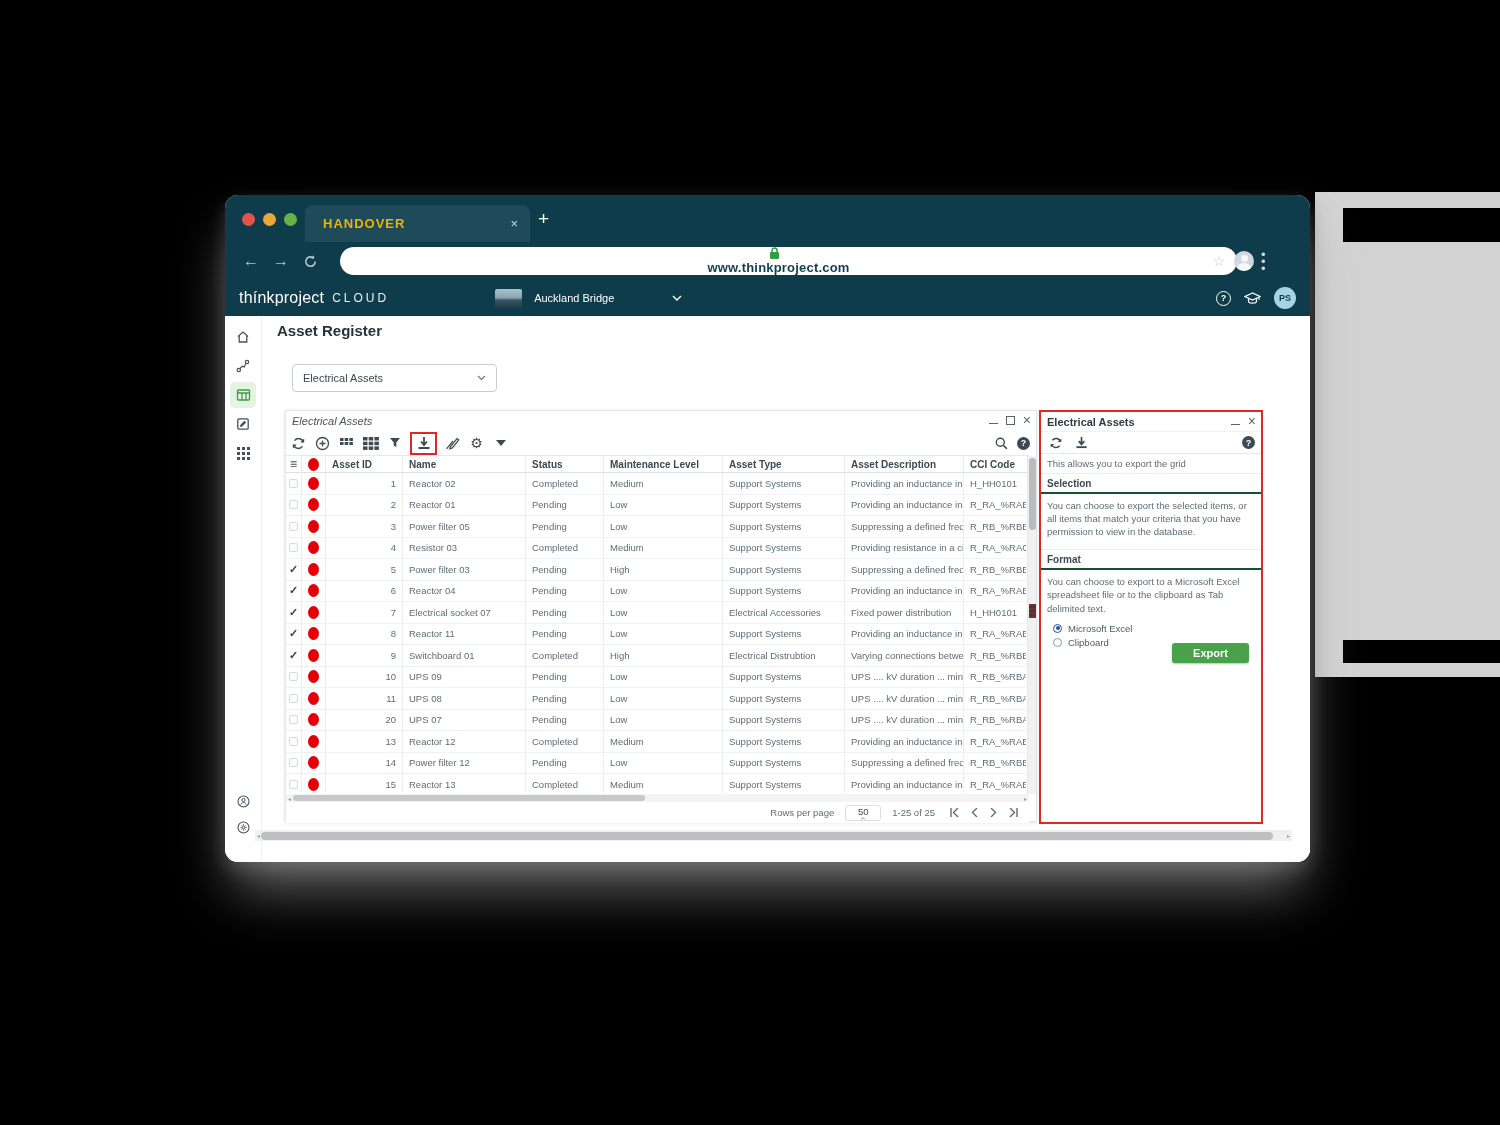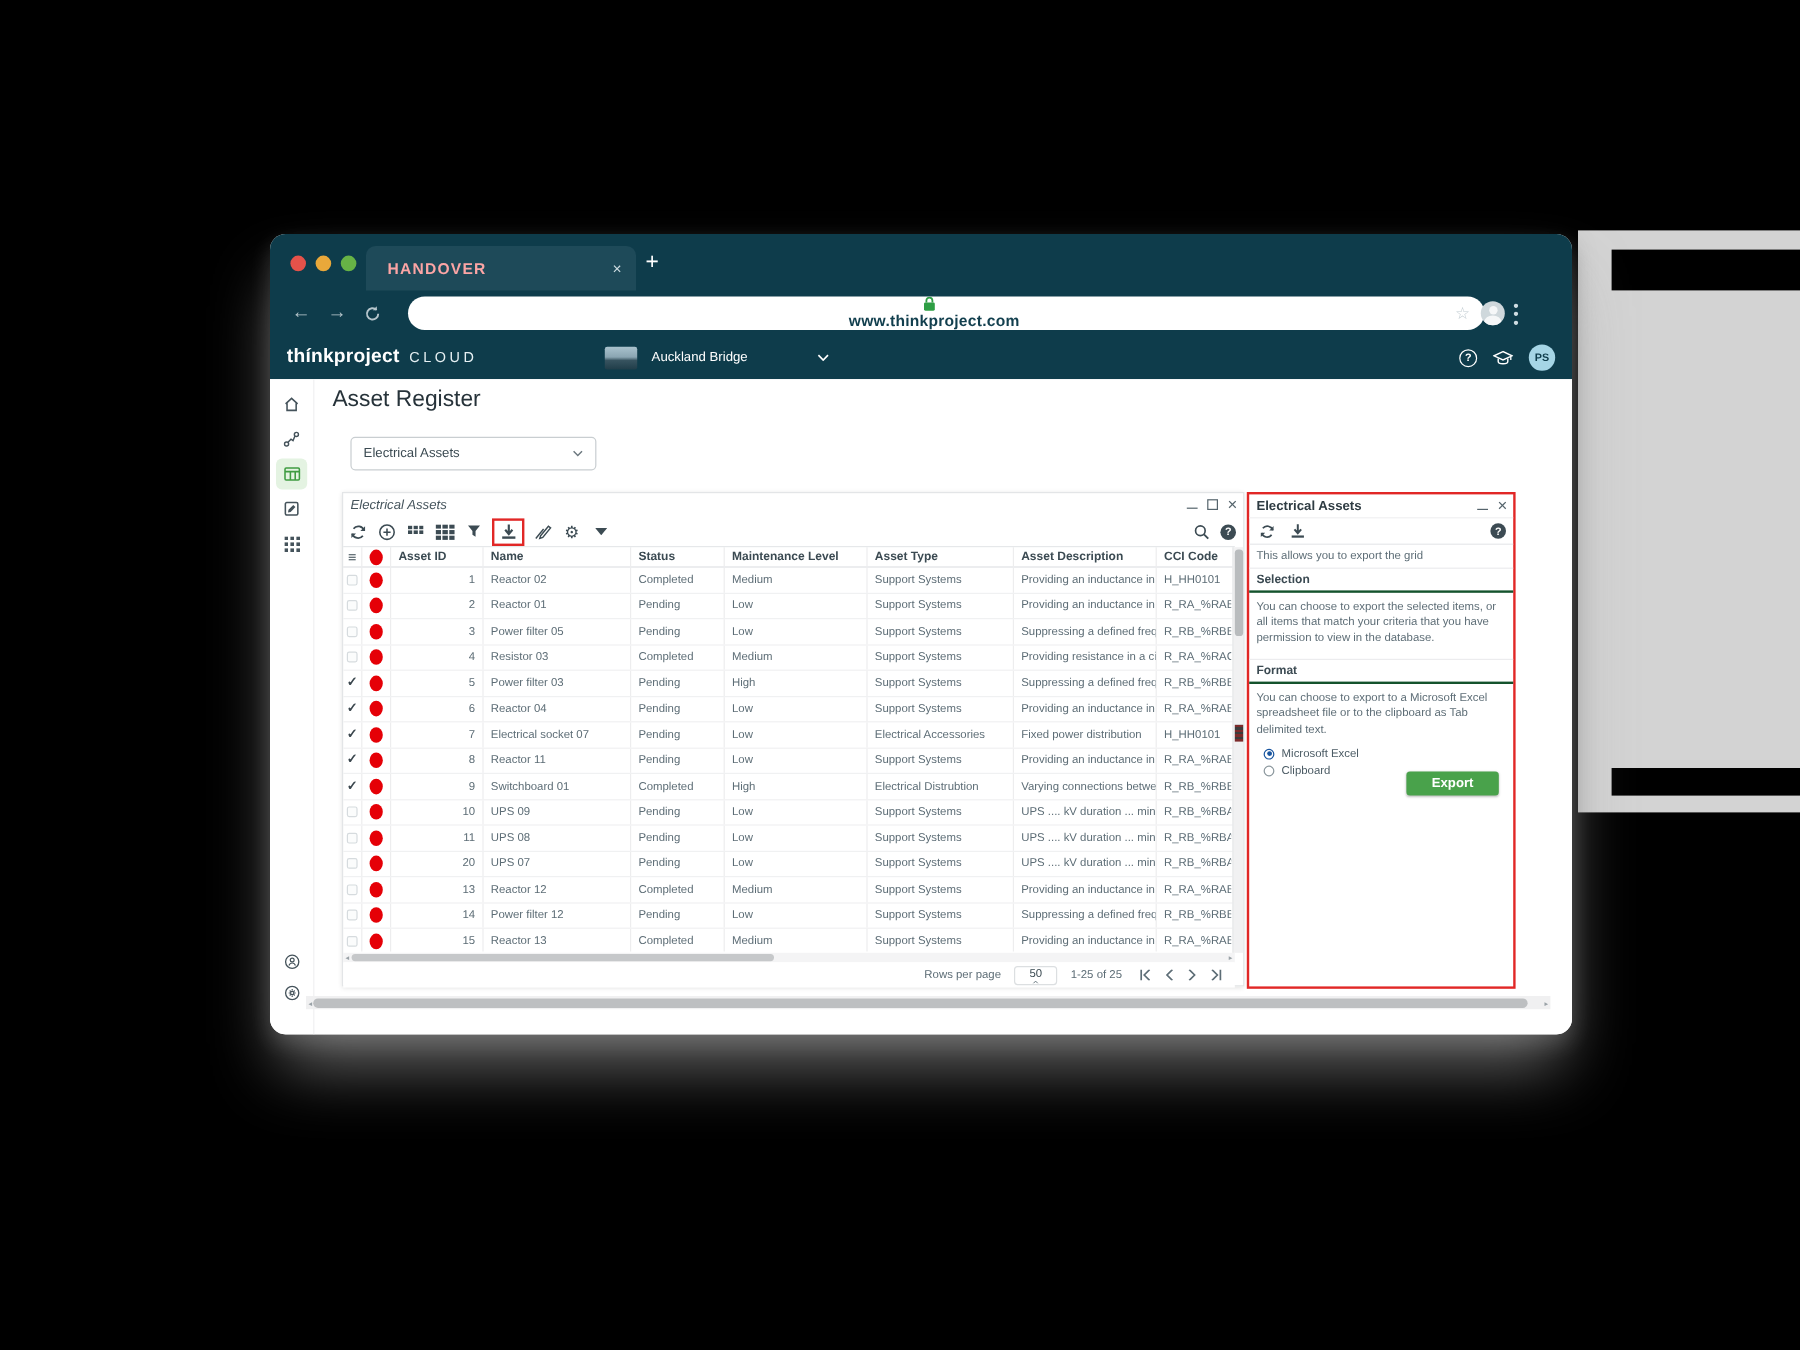"HANDOVER" .tab-title { color: #fca5a5 -> #eab308 }
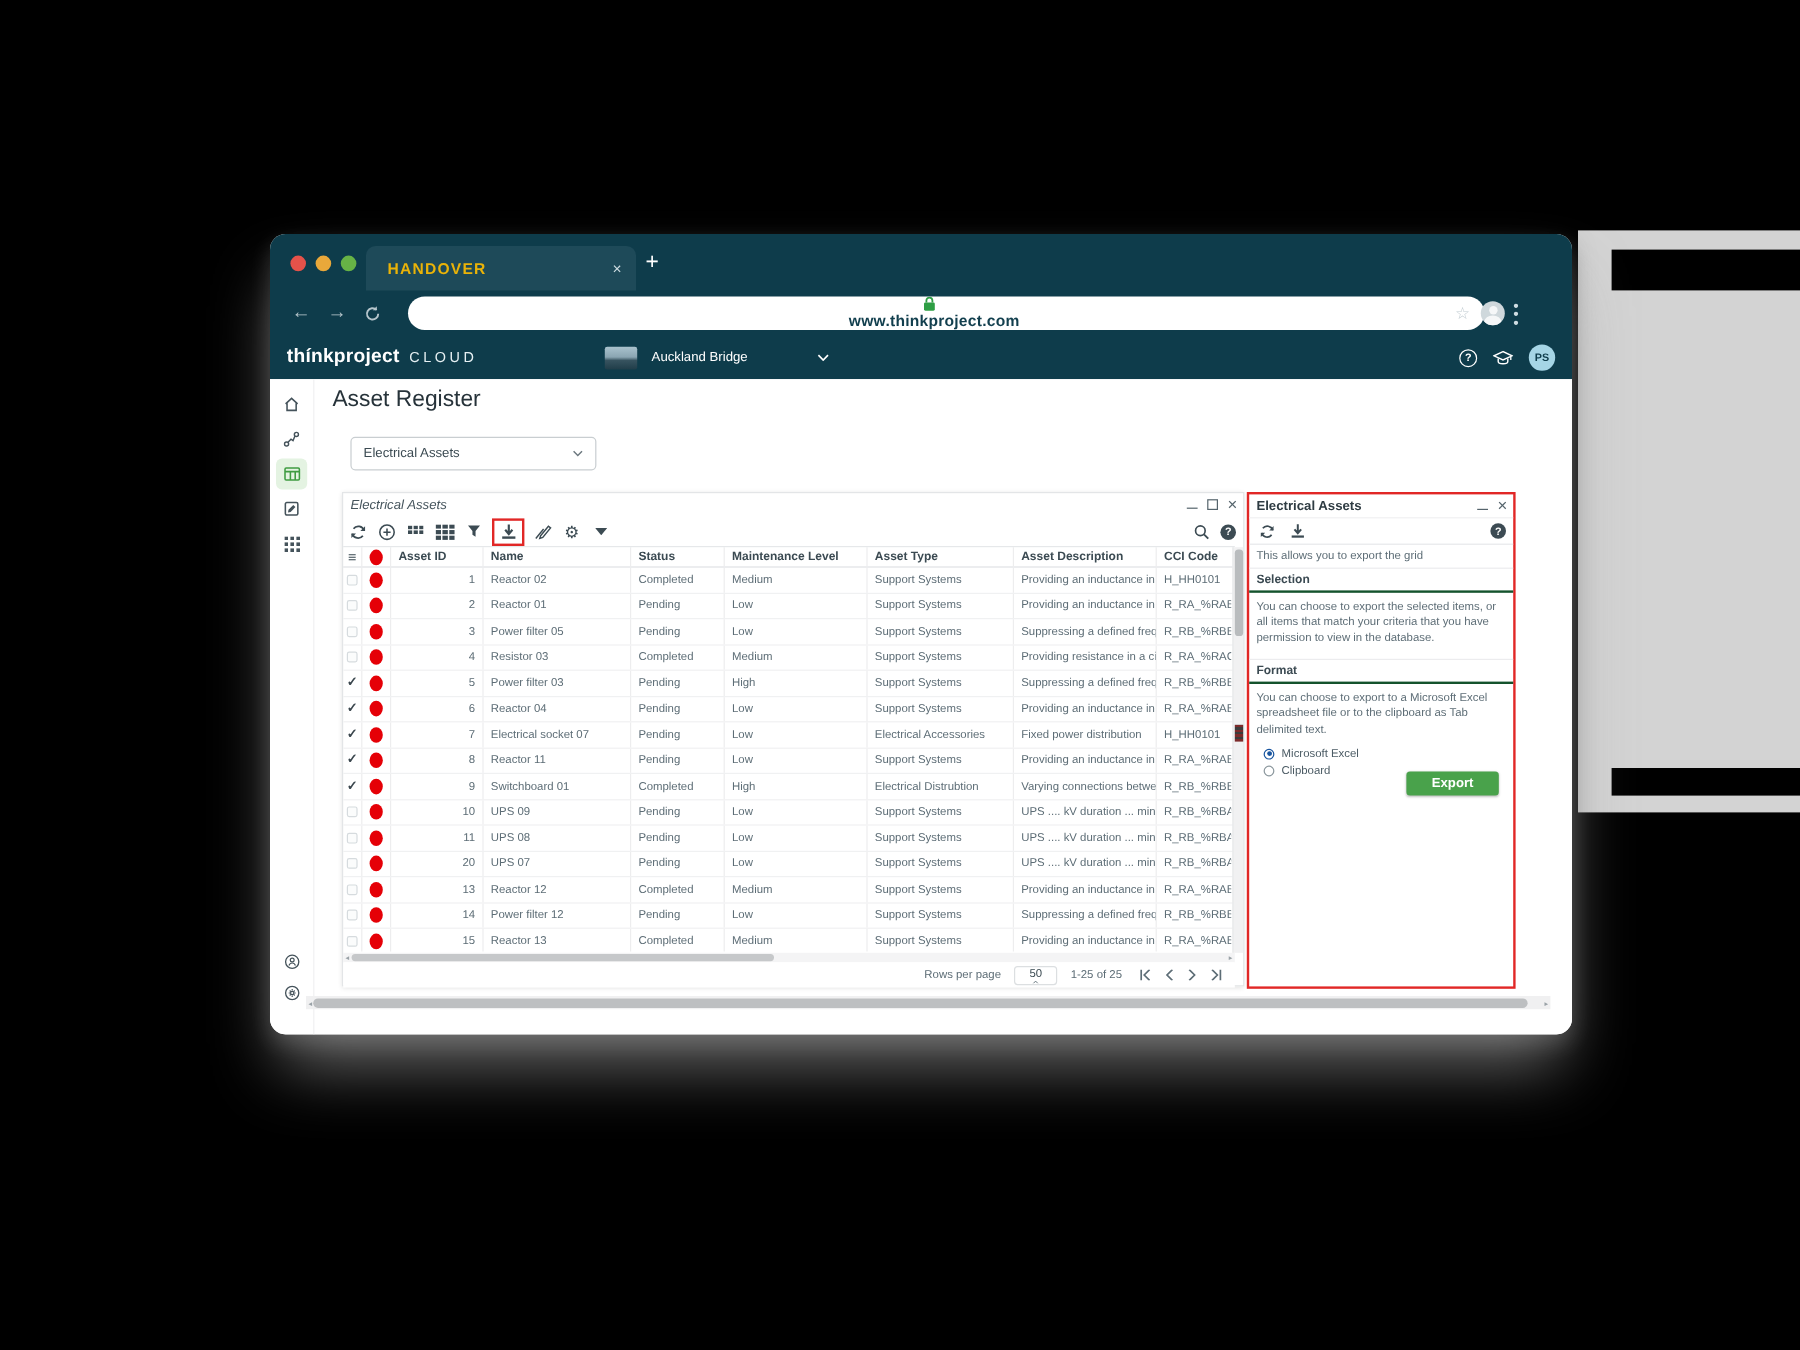"thínkproject" .brand { font-weight: 700 -> 400 }
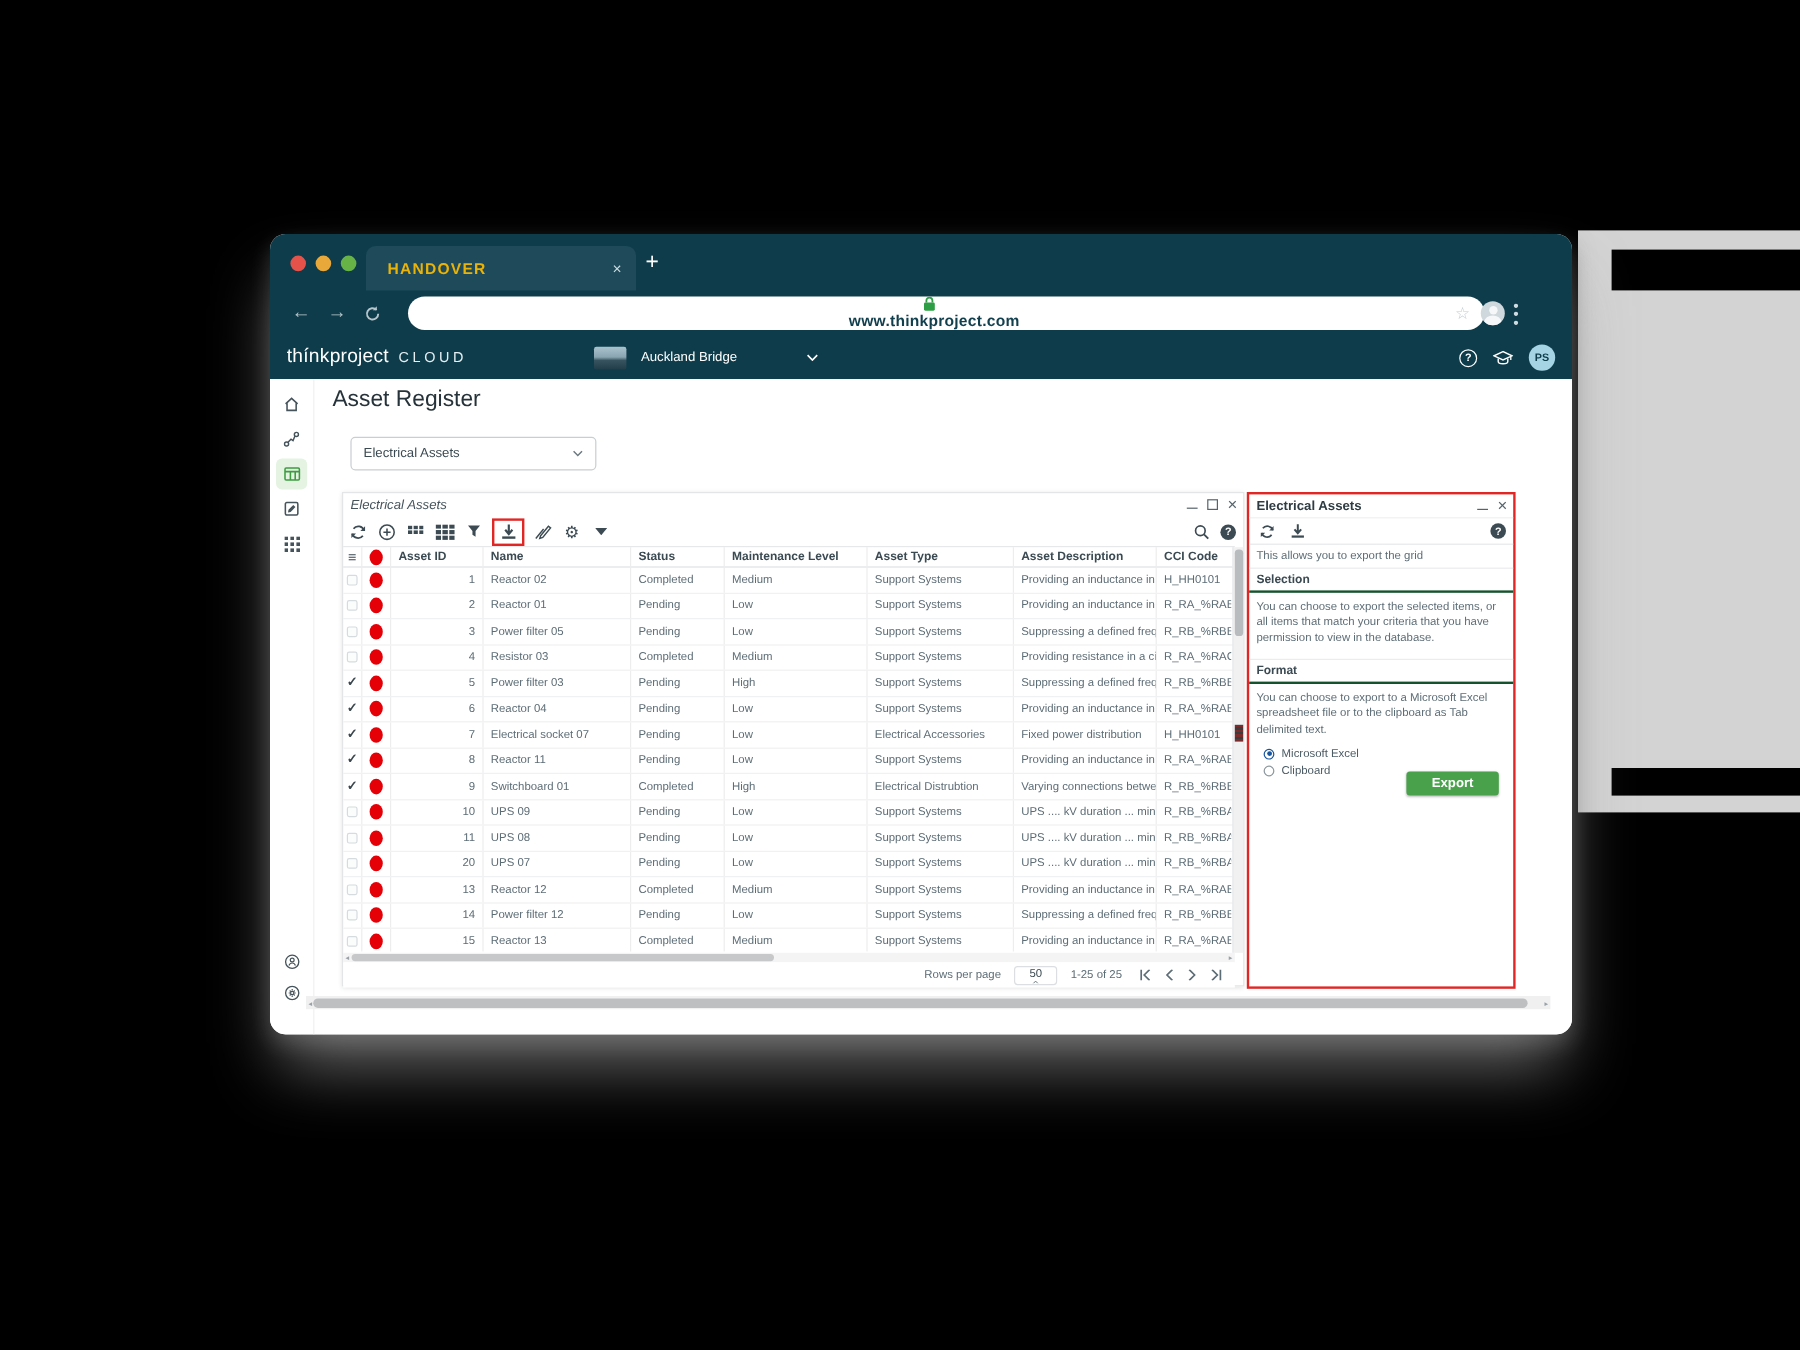"Asset Register" .page-title { font-size: 19px -> 15px; font-weight: 400 -> 700 }
